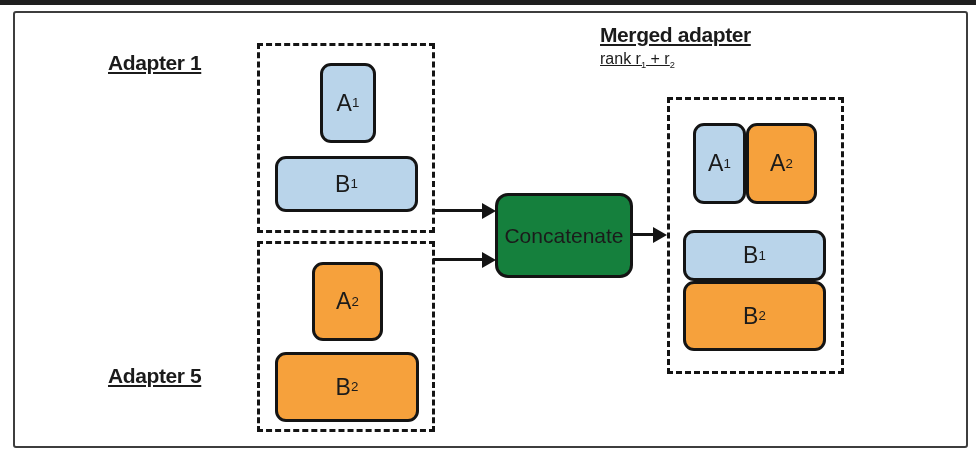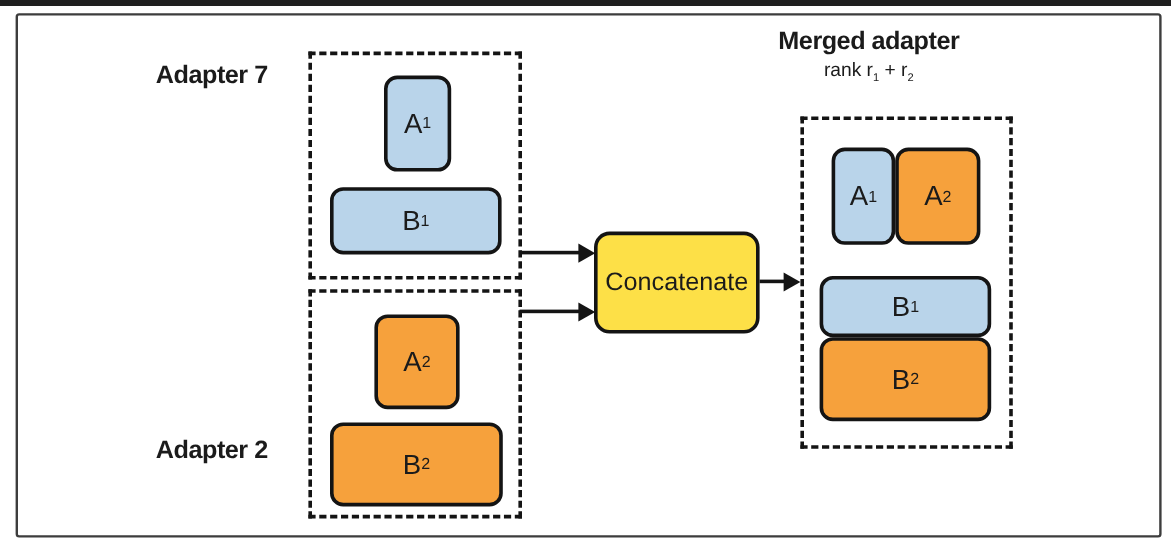"Merged adapter" .side-label { text-align: center -> left; text-decoration: none -> underline }
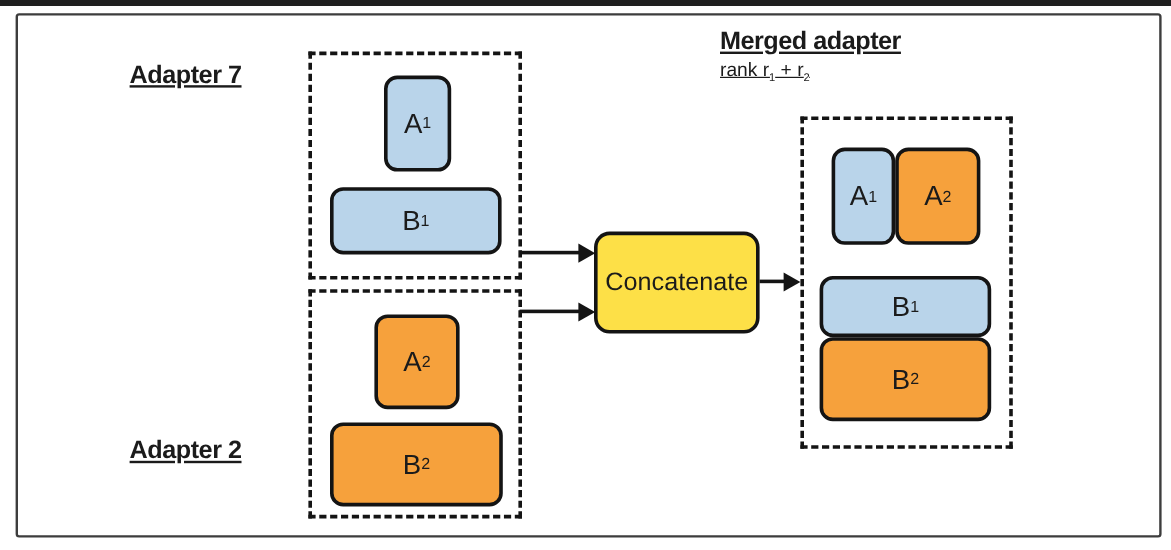"Adapter 7" div.title { text: 7 -> 1 }
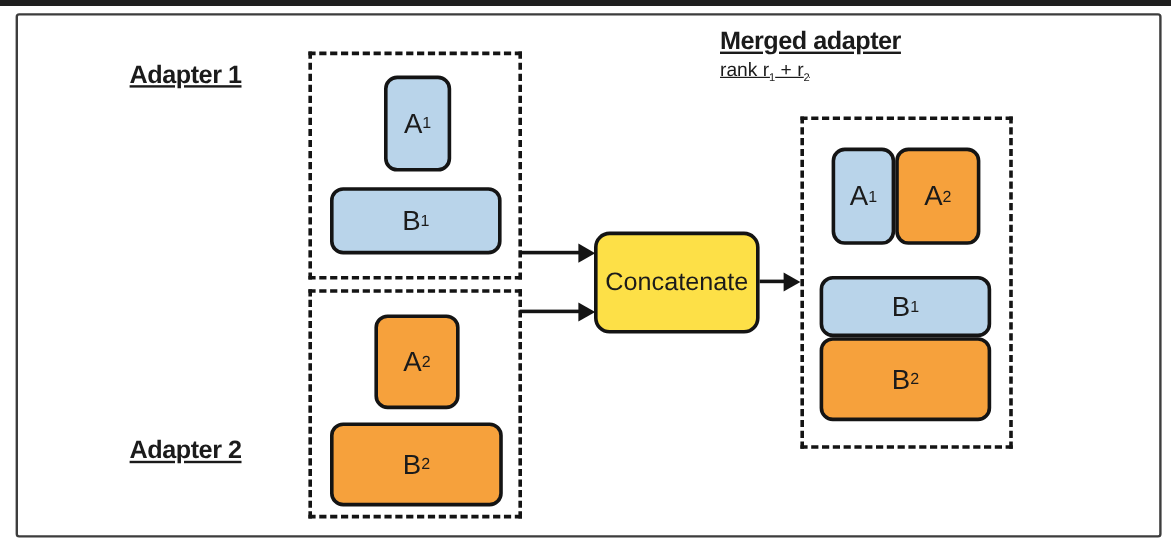"Concatenate" .concat-box { background: #fde047 -> #15803d }
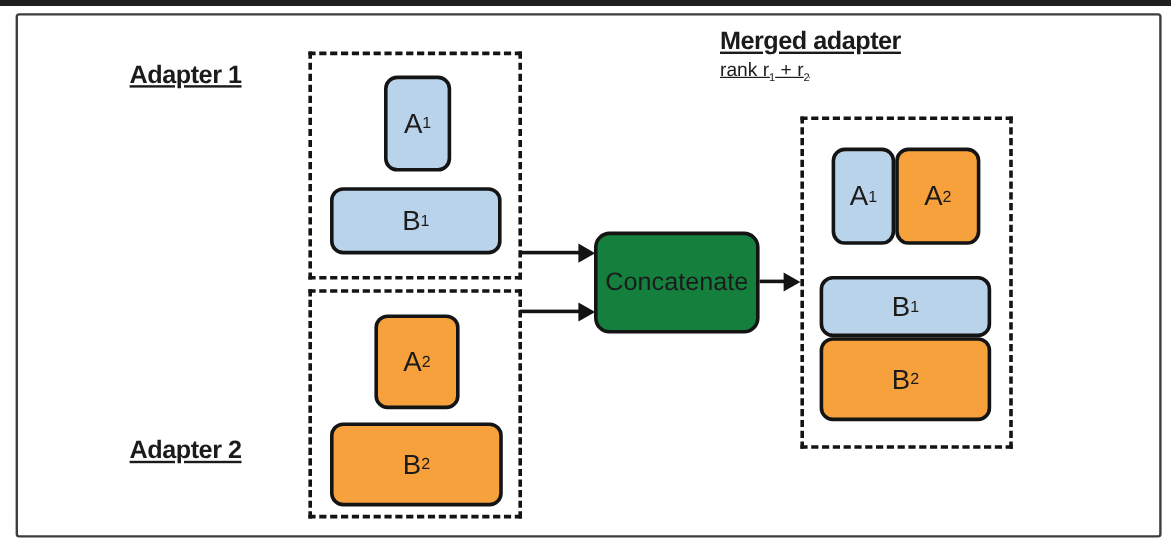"Adapter 2" div.title { text: 2 -> 5 }
